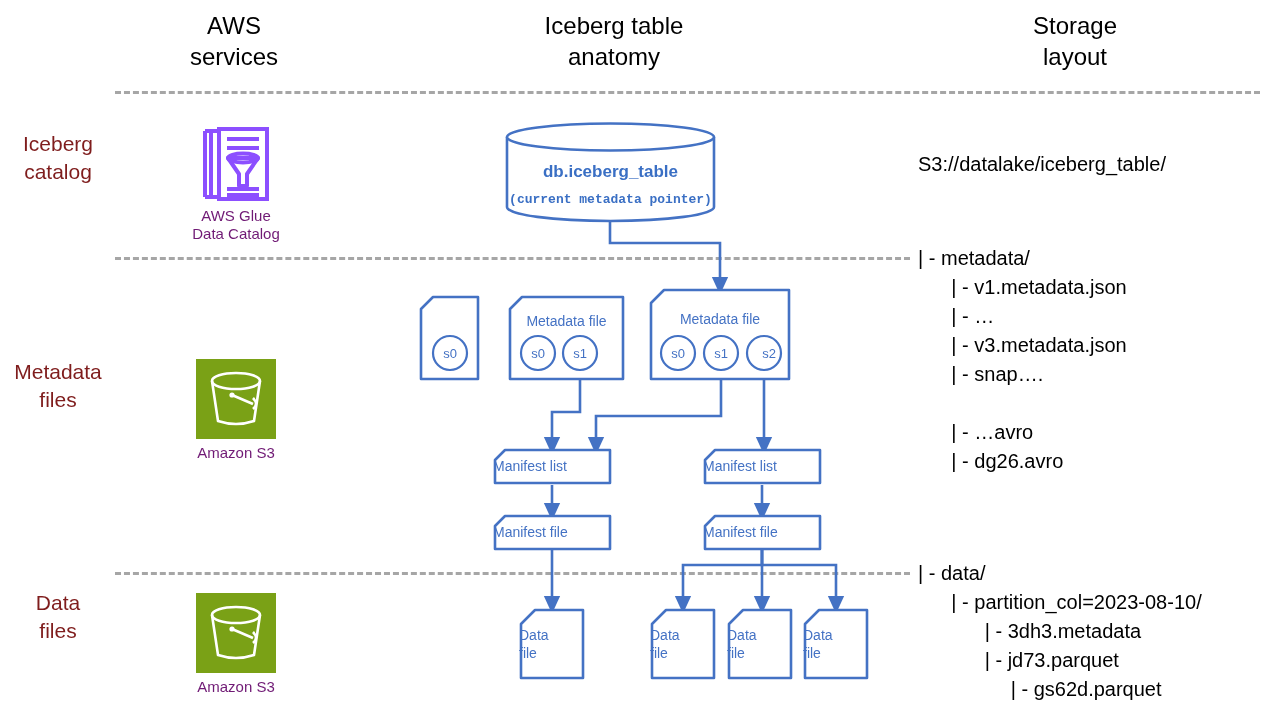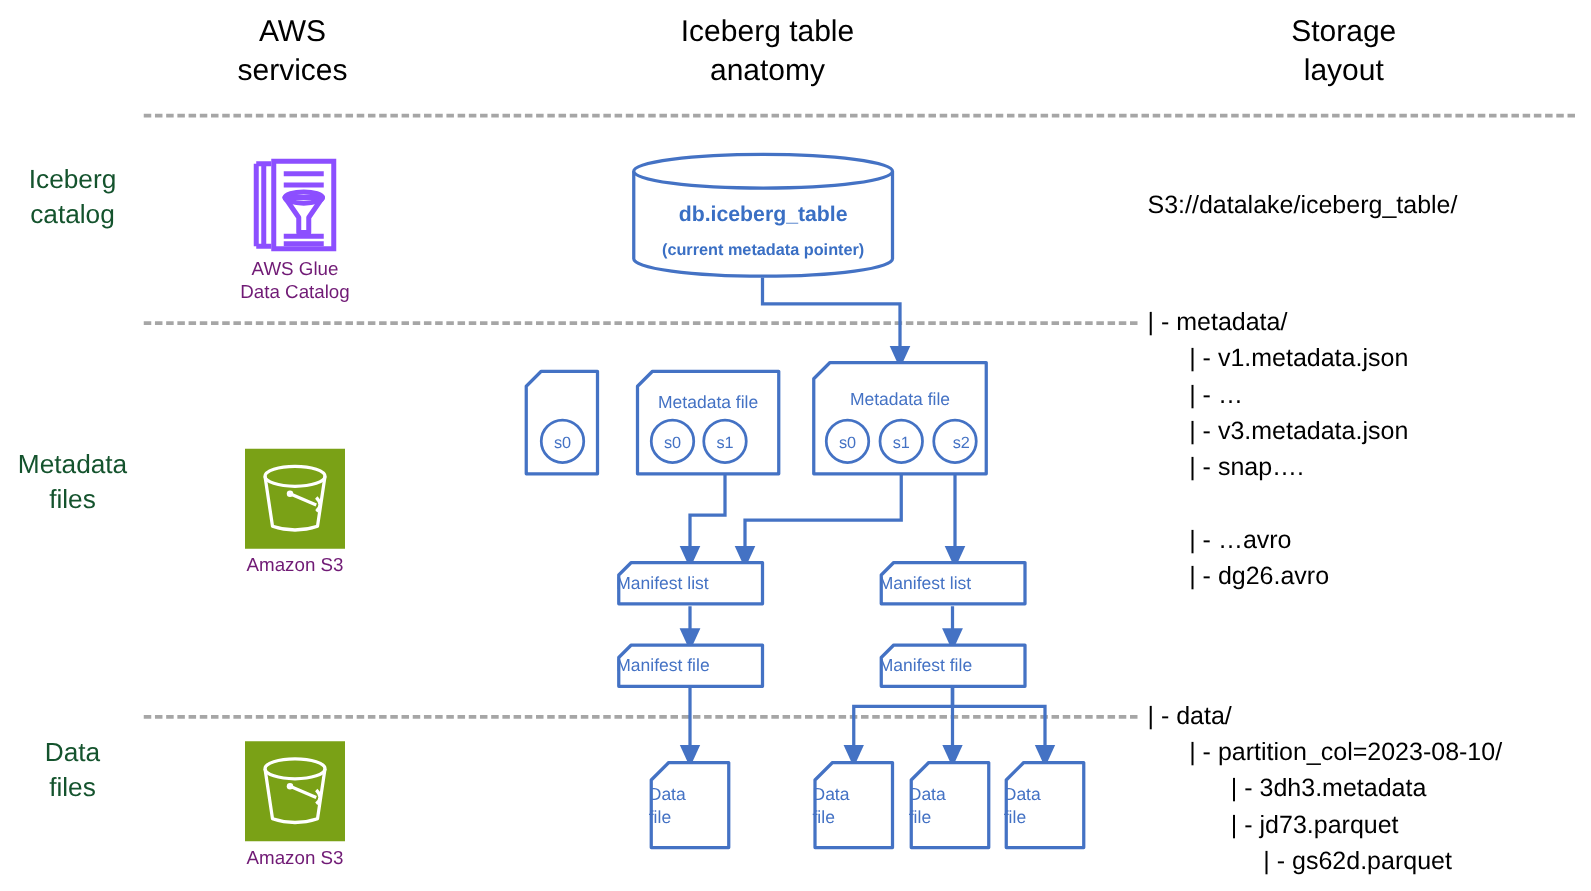"Iceberg" .row-label { color: #14532d -> #7f1d1d }
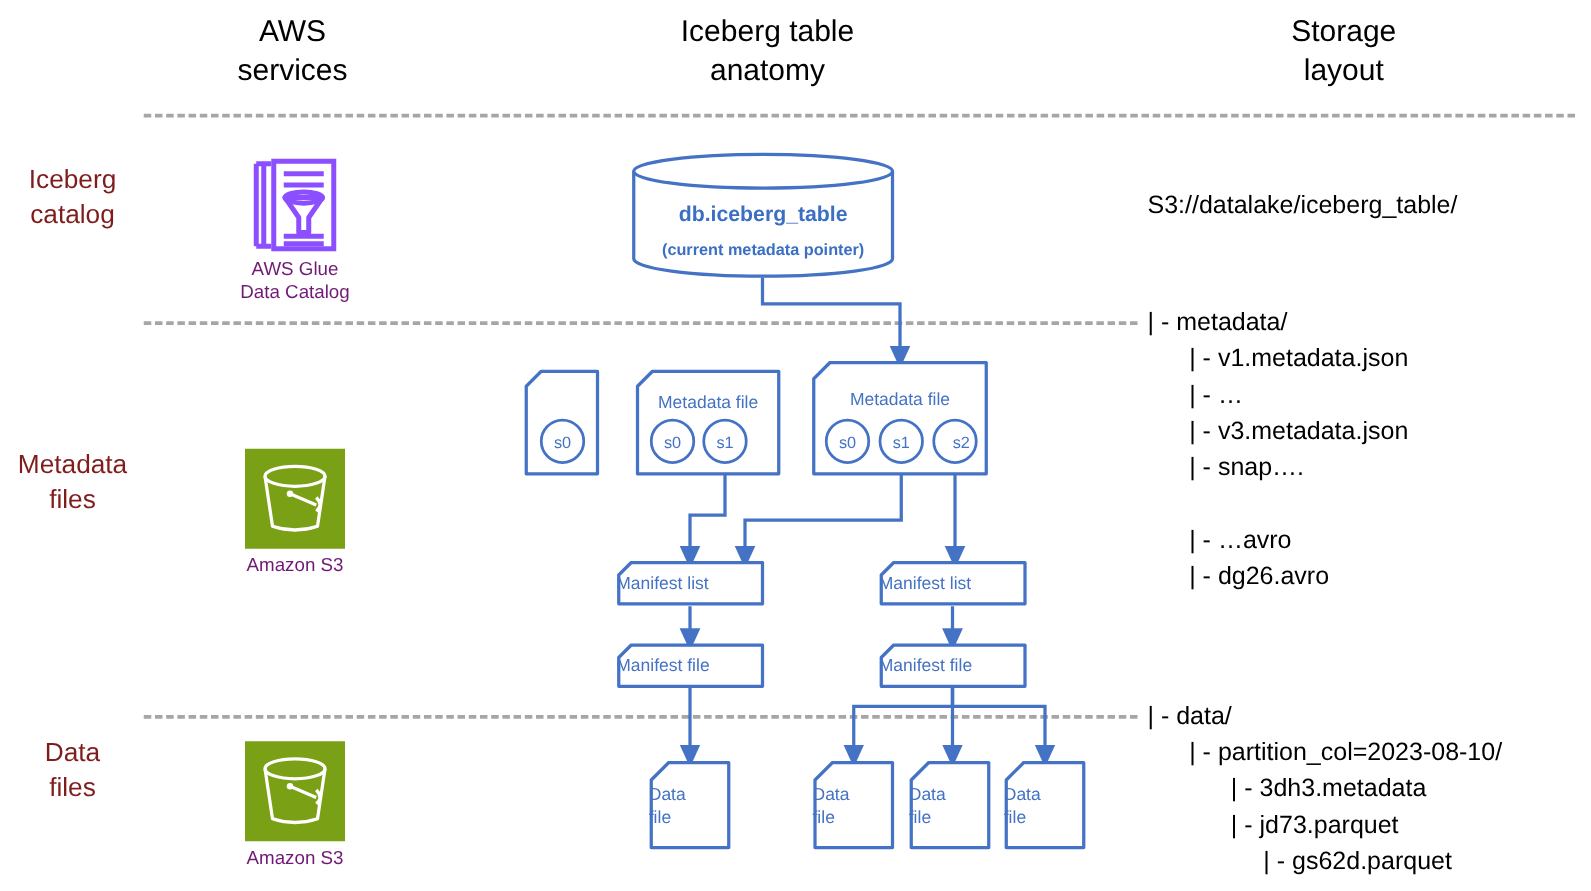"(current metadata pointer)" .cyl-sub { font-family: none -> Liberation Mono, monospace }
